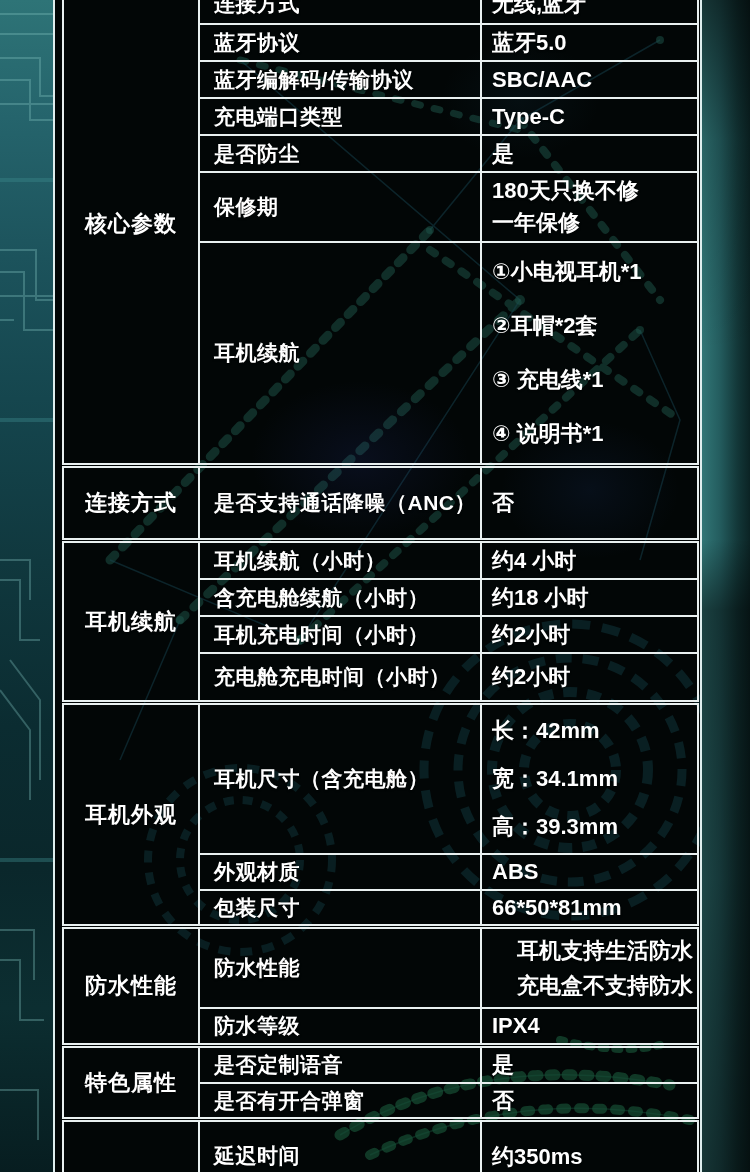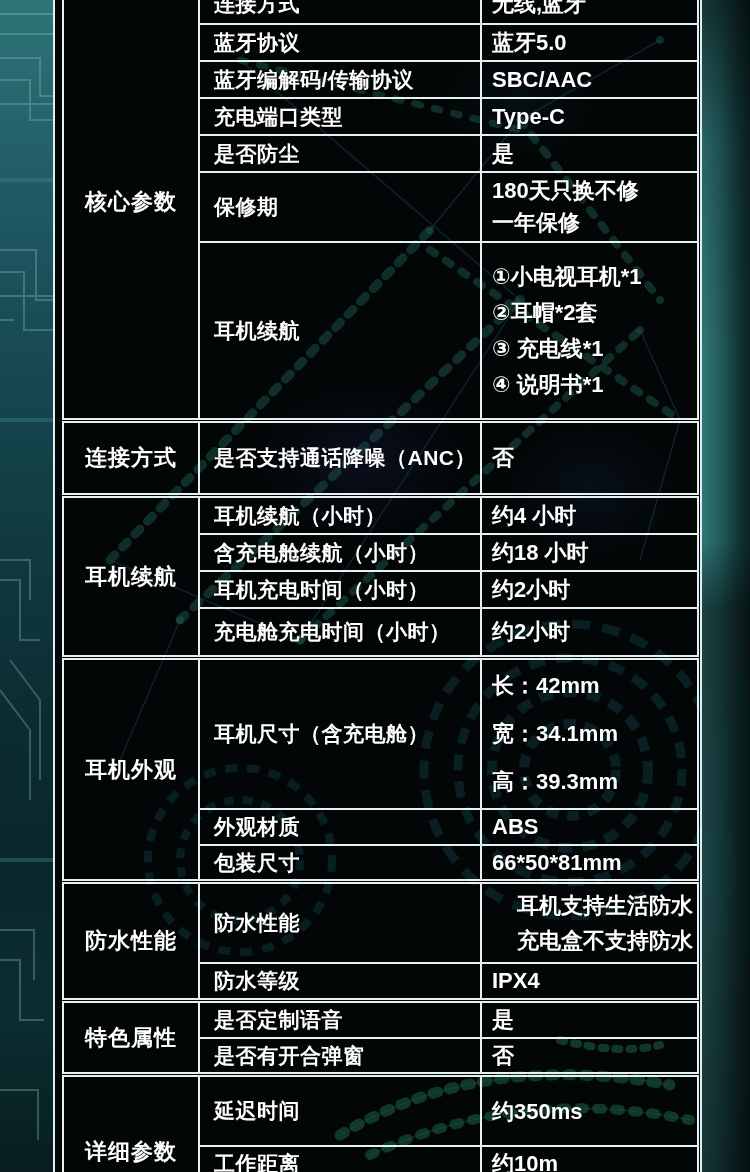"①小电视耳机*1" td.value.lh43 { line-height: 36px -> 54px }
